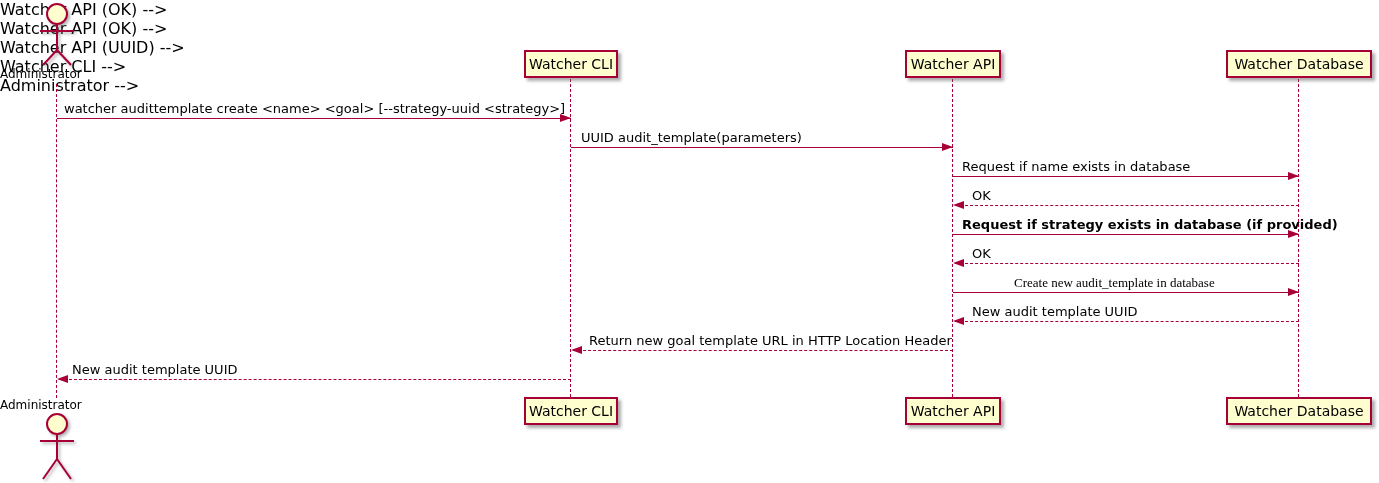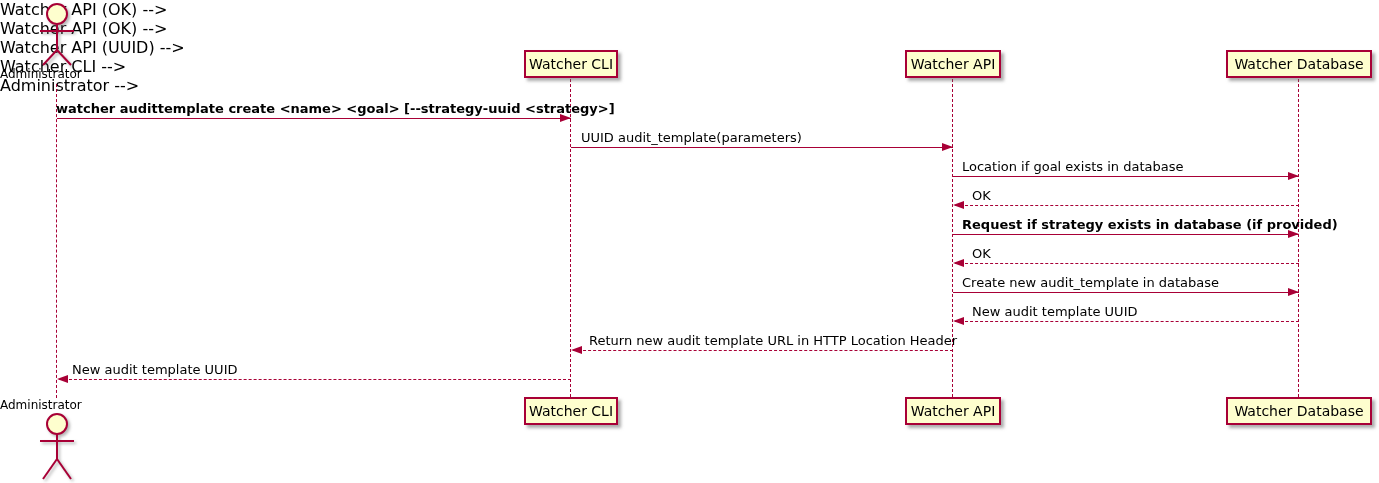"watcher audittemplate create <name>" div.msg-label { font-weight: bold -> none; left: 56px -> 64px }
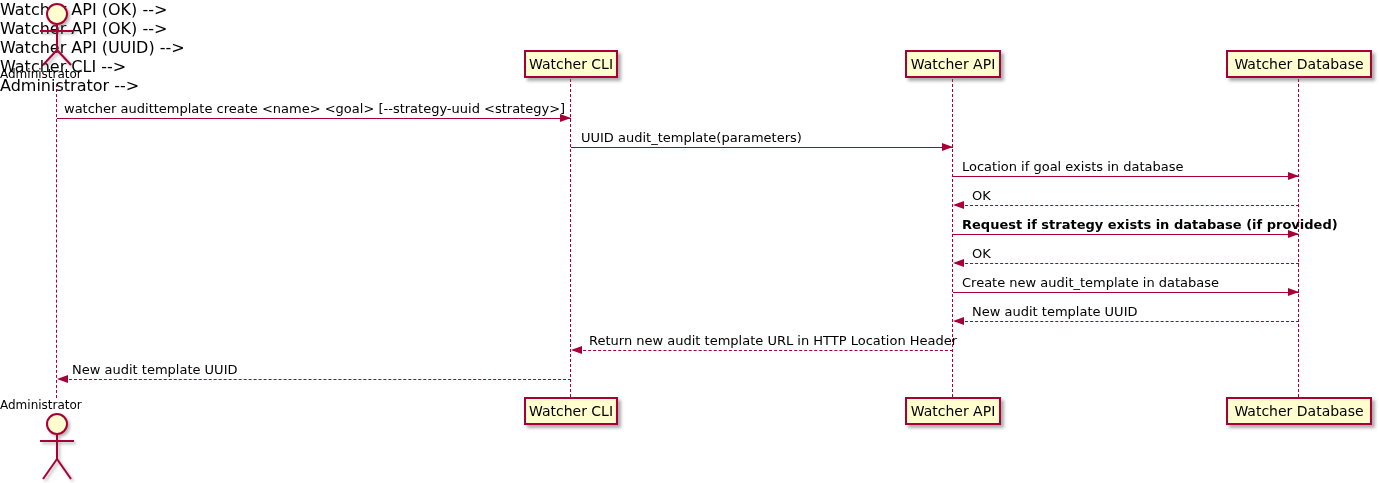"Location if goal exists in" div.msg-label { text: Location if goal -> Request if name }
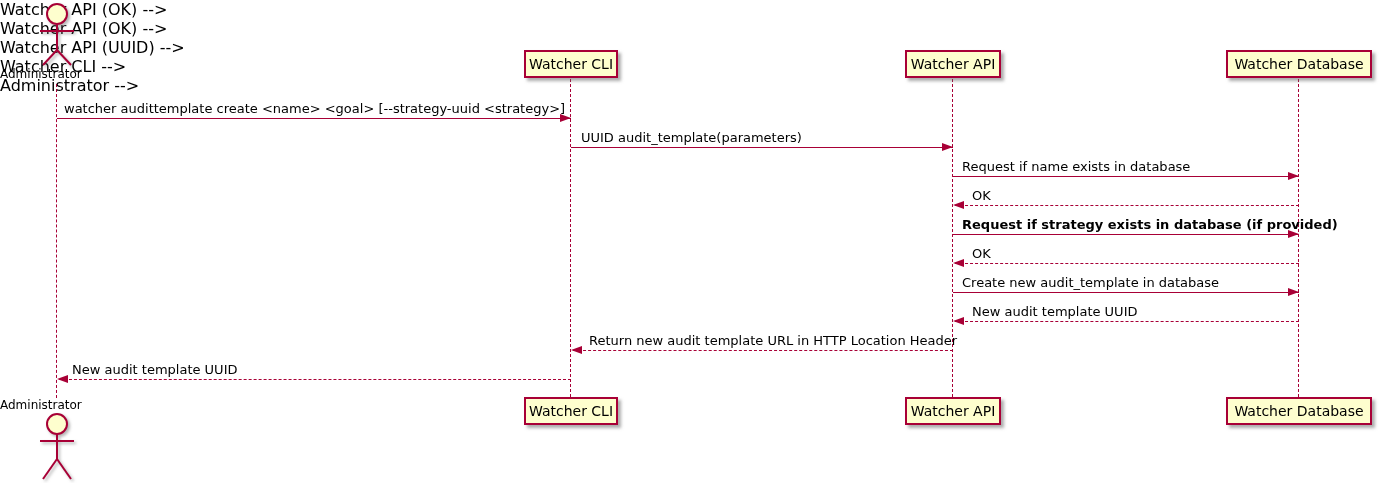"Create new audit_template in database" div.msg-label { font-family: none -> Liberation Serif, serif; left: 962px -> 1014px }
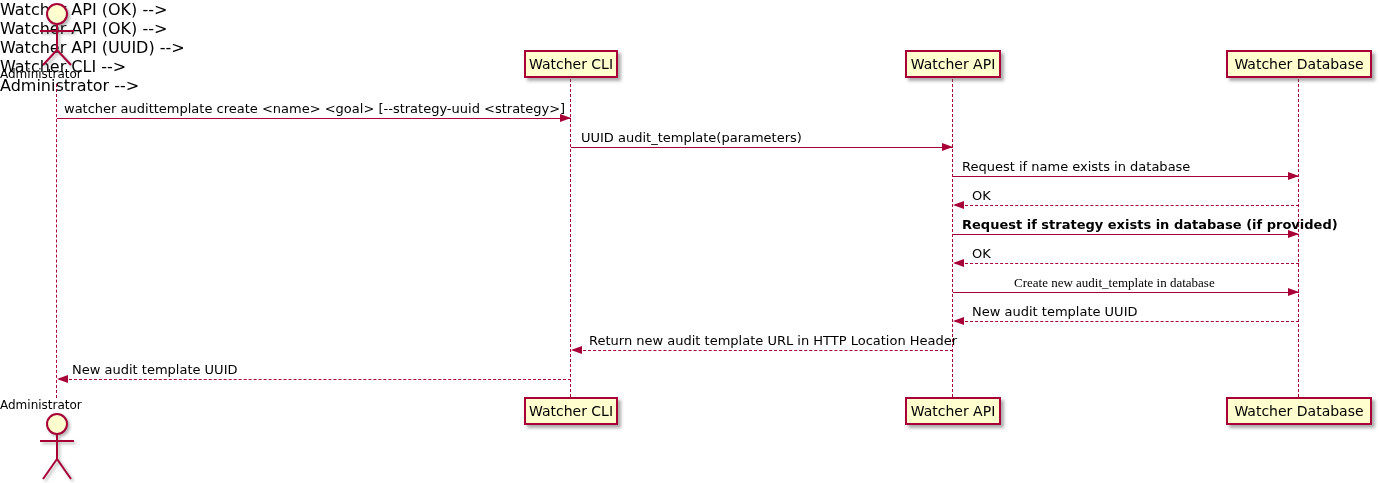"Return new audit template URL" div.msg-label { text: audit -> goal }
